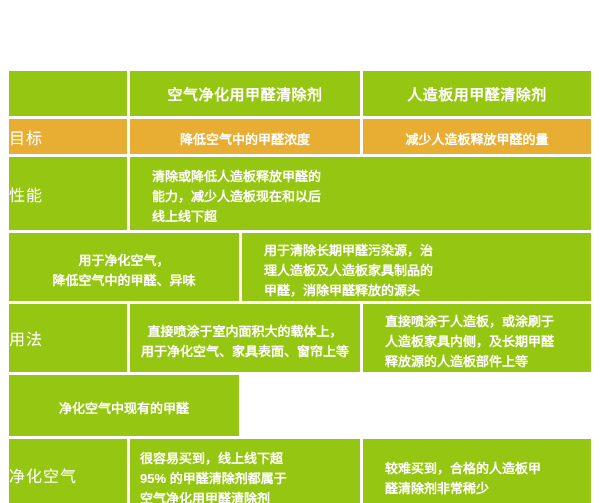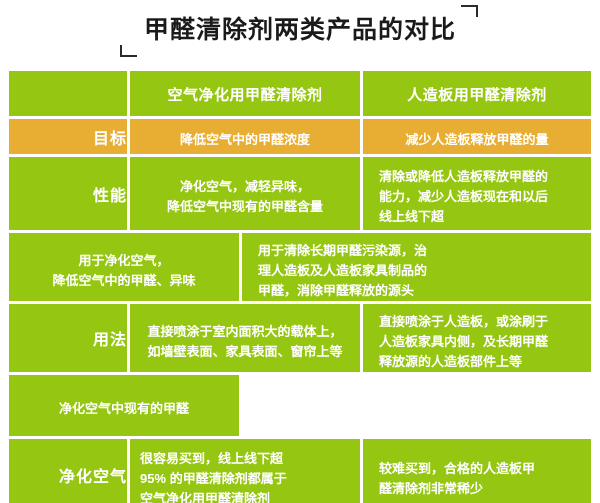"甲醛清除剂两类产品的对比" div.title-wrap { html: <div> <div> <span></span> <span></span> <div>甲醛清除剂两类产品的对比</div> </div> </div> -> none }
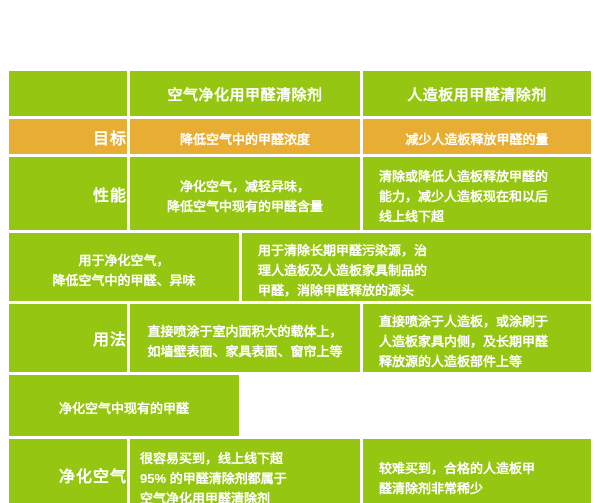"人造板用甲醛清除剂" .c-right { padding: 6px 16px -> 6px 22px }
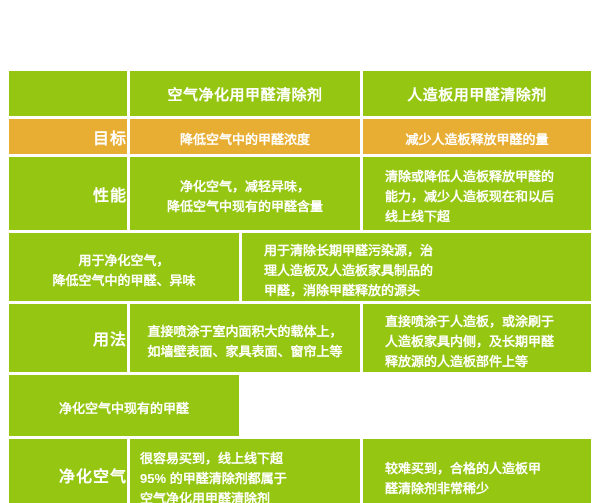"目标" .c-label { font-weight: bold -> normal; justify-content: flex-end -> flex-start }
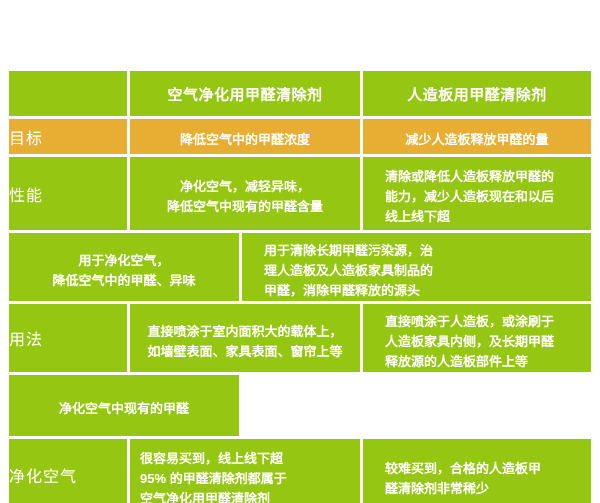"净化空气，减轻异味，" div.cell { html: <div> <span>净化空气，减轻异味， 降低空气中现有的甲醛含量</span> </div> -> none }
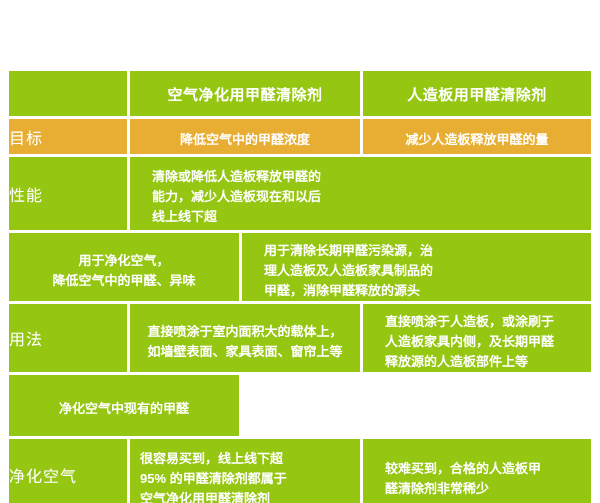"直接喷涂于室内面积大的载体上，" span.txt { text: 如墙壁表面 -> 用于净化空气 }
